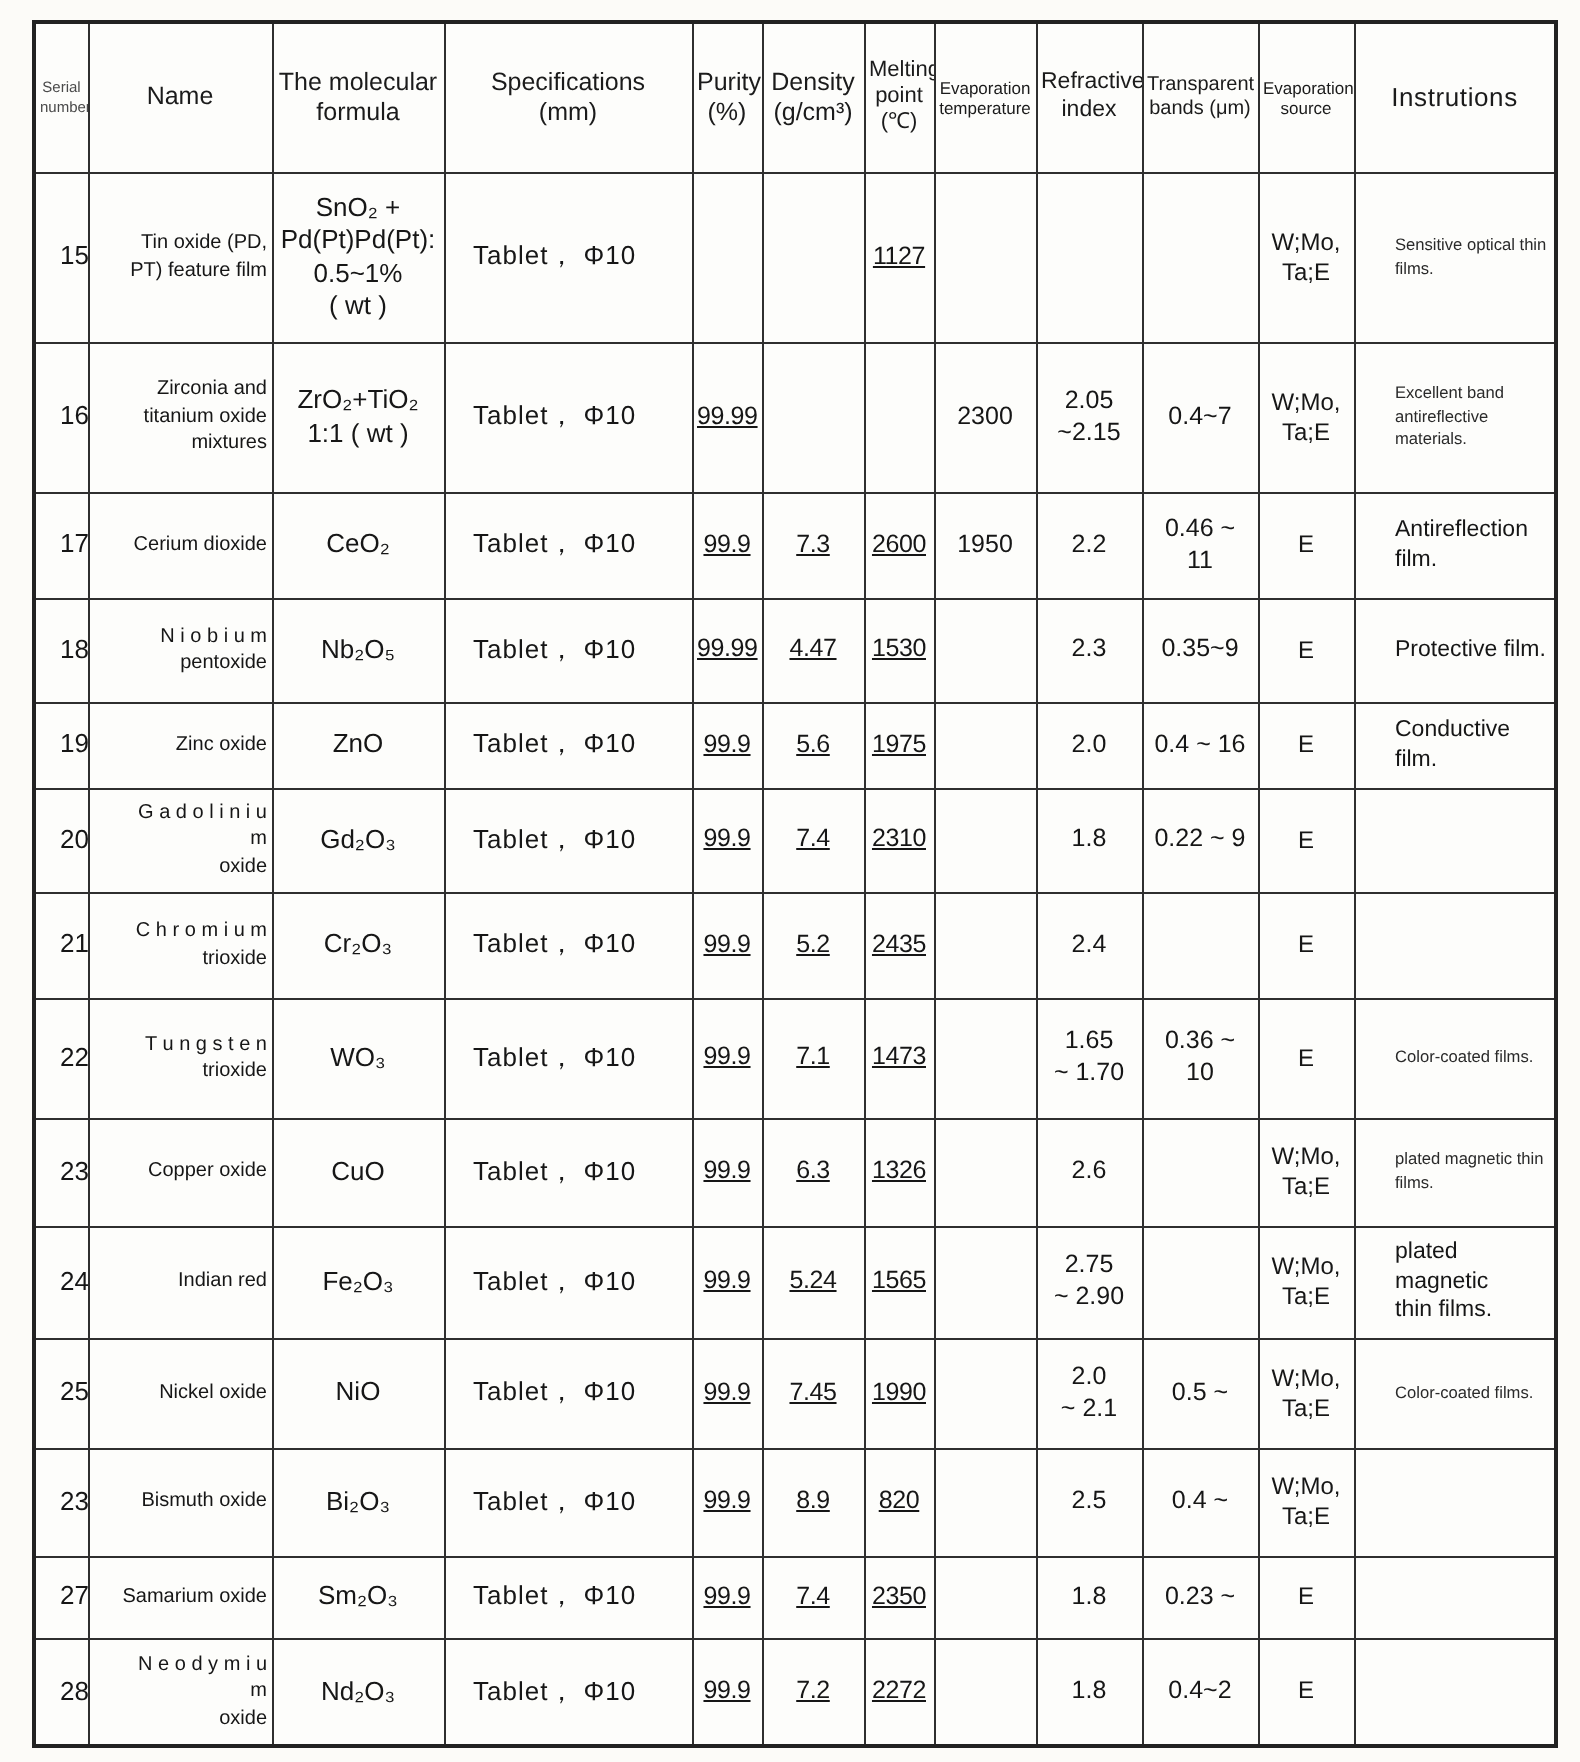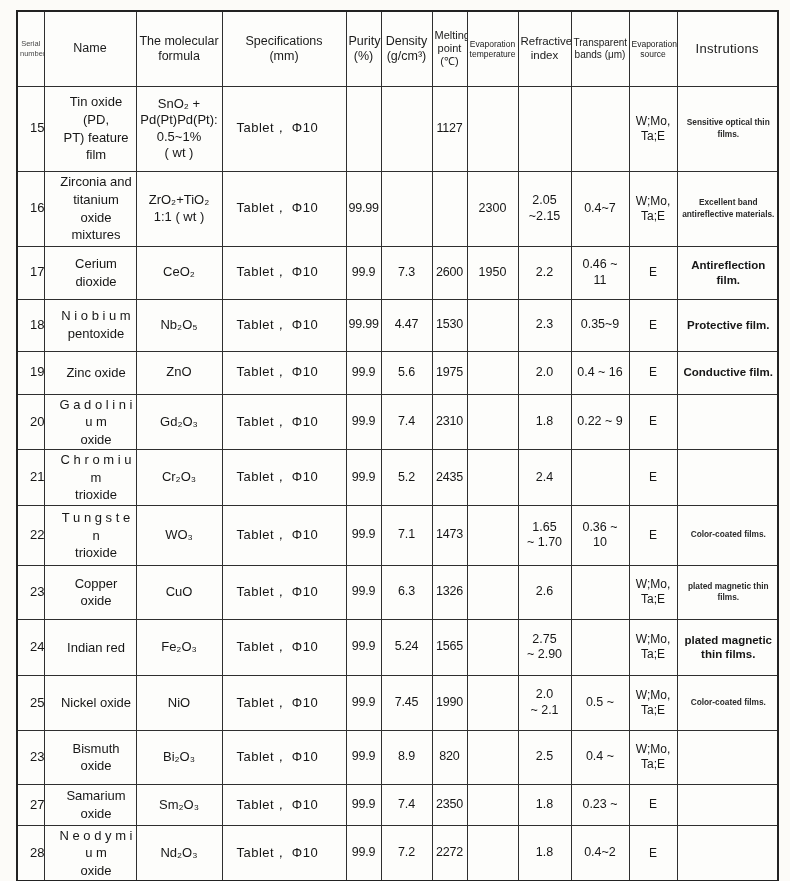"Tin oxide (PD," td.col-name { font-size: 13px -> 10px; text-align: center -> right }
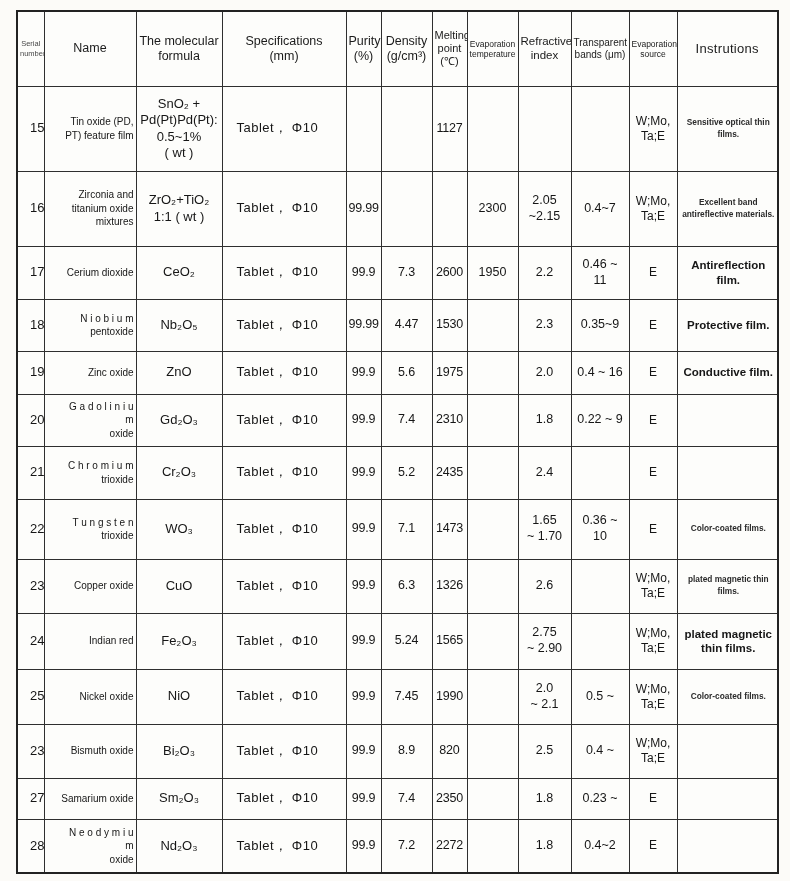"1127" td.col-purity,td.col-density,td.col-melting { text-decoration: none -> underline }
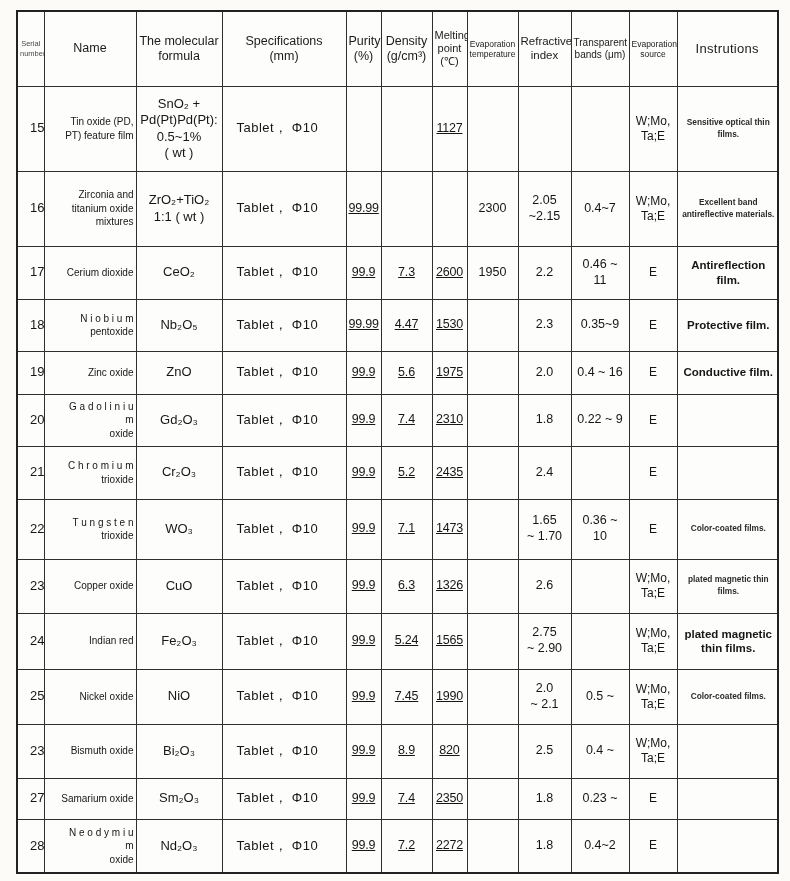"Sensitive optical thin films." td.col-instructions { font-weight: bold -> none; padding-left: 4px -> 20px; text-align: center -> left }
